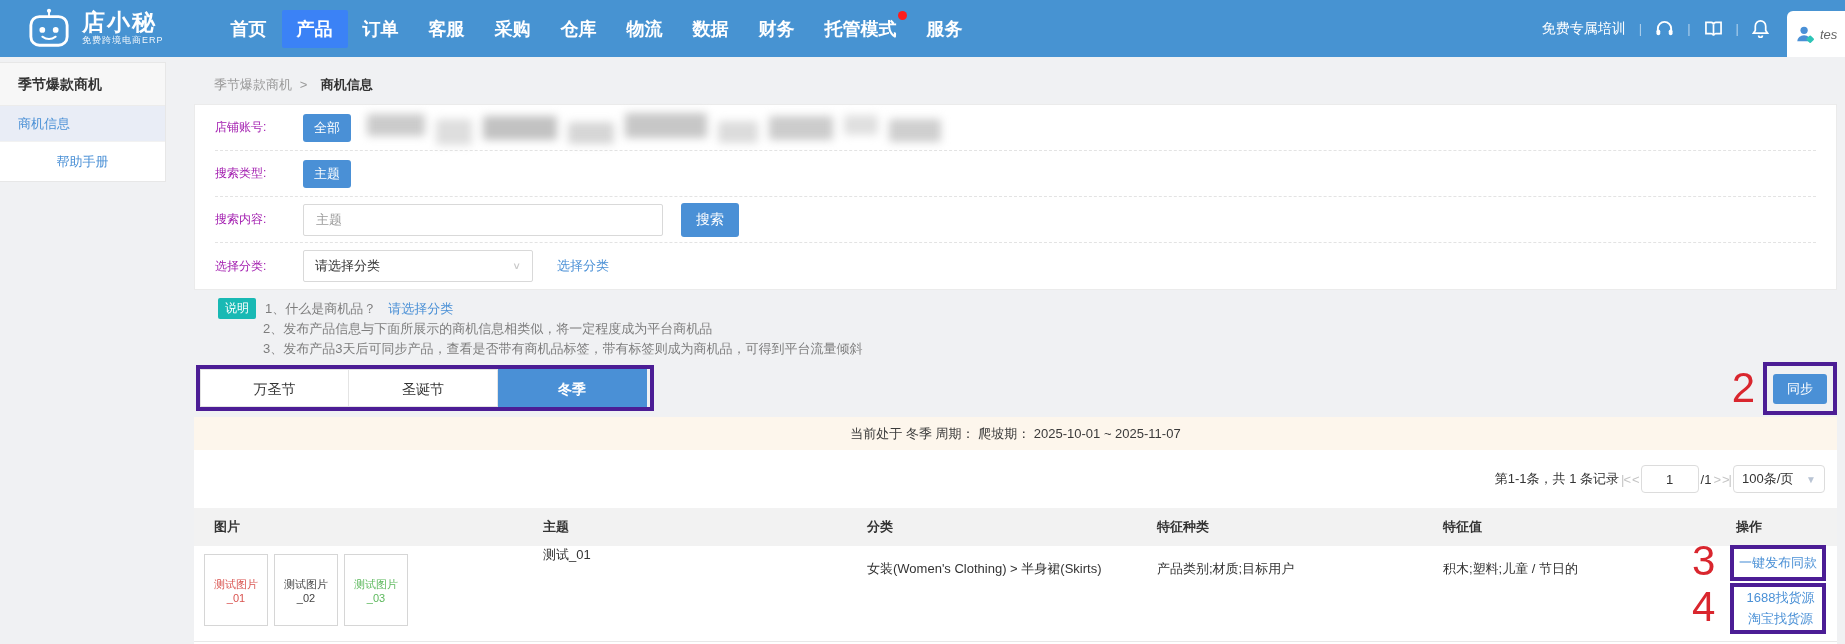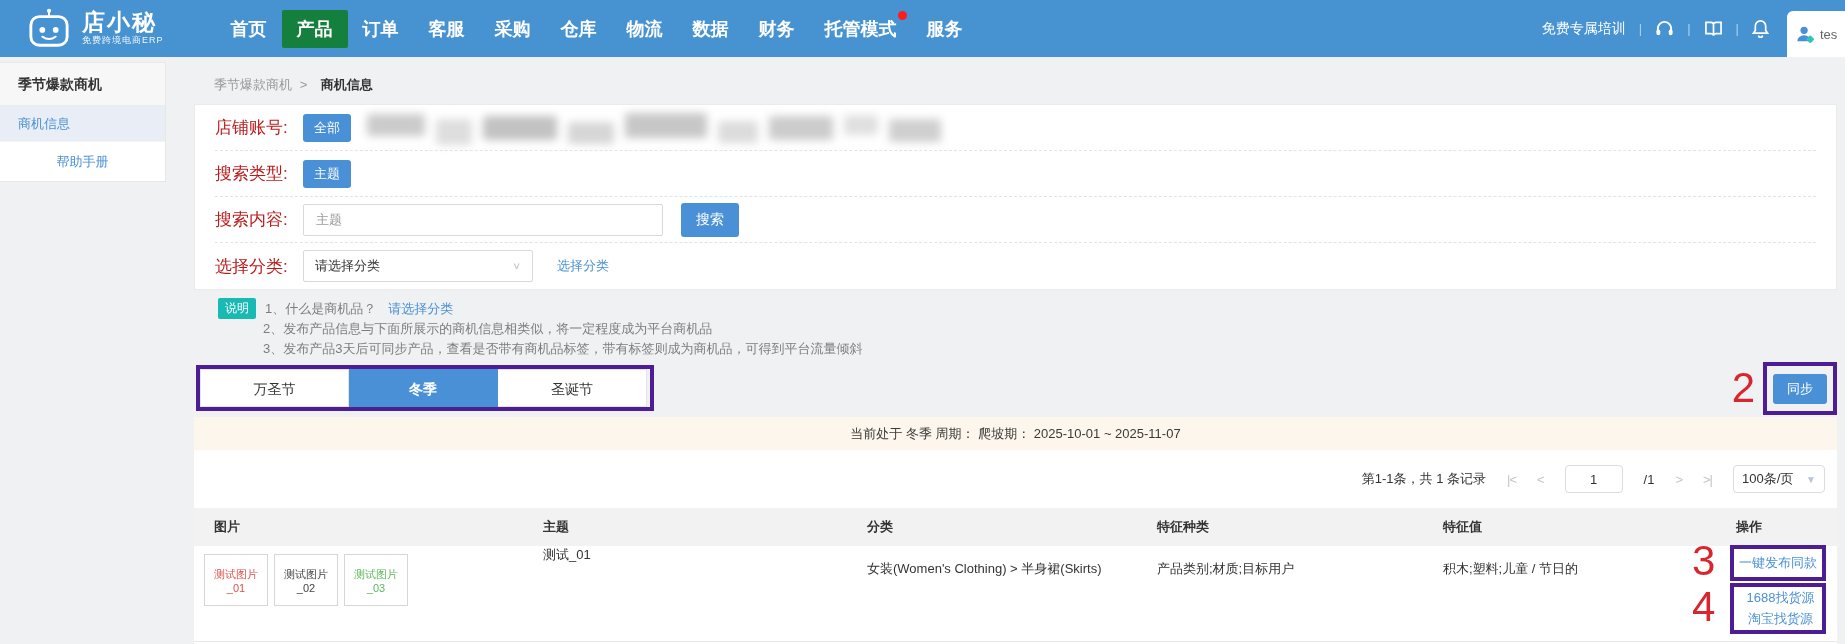"产品" .menu-item.active { background: #15803d -> #3b82f6 }
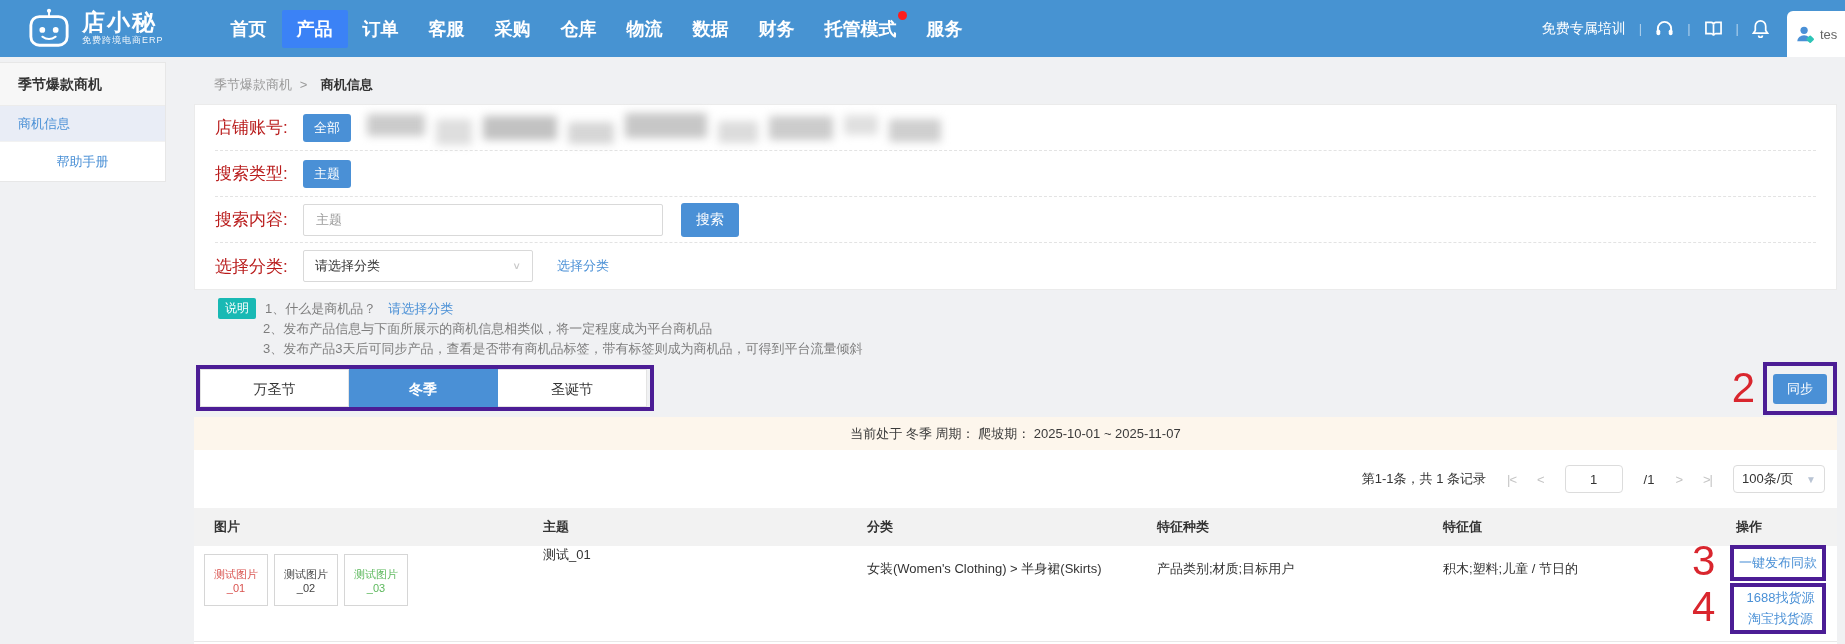"tes" .user-box { font-style: none -> italic }
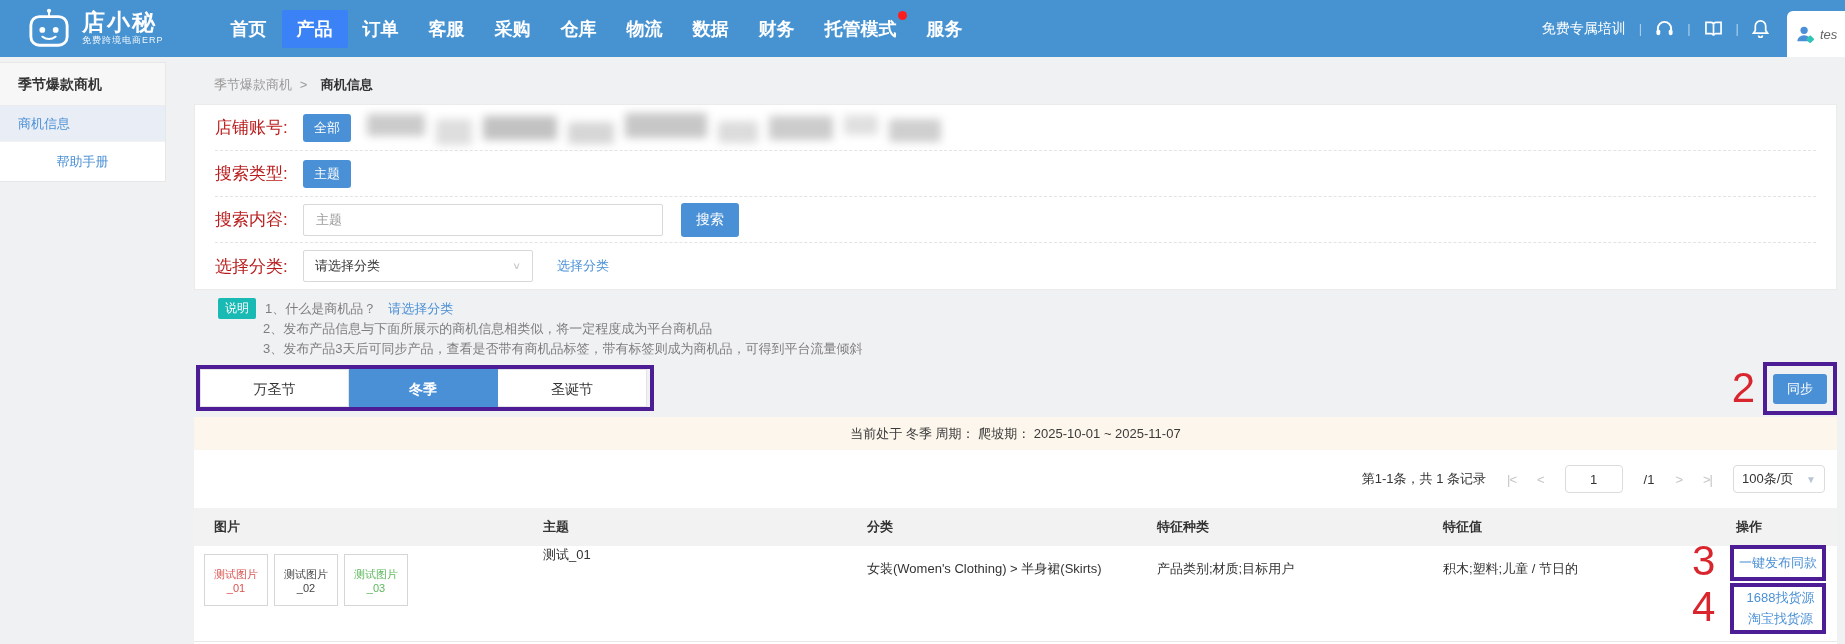"店铺账号:" .flabel { color: #b91c1c -> #a21caf; font-size: 17px -> 12px }
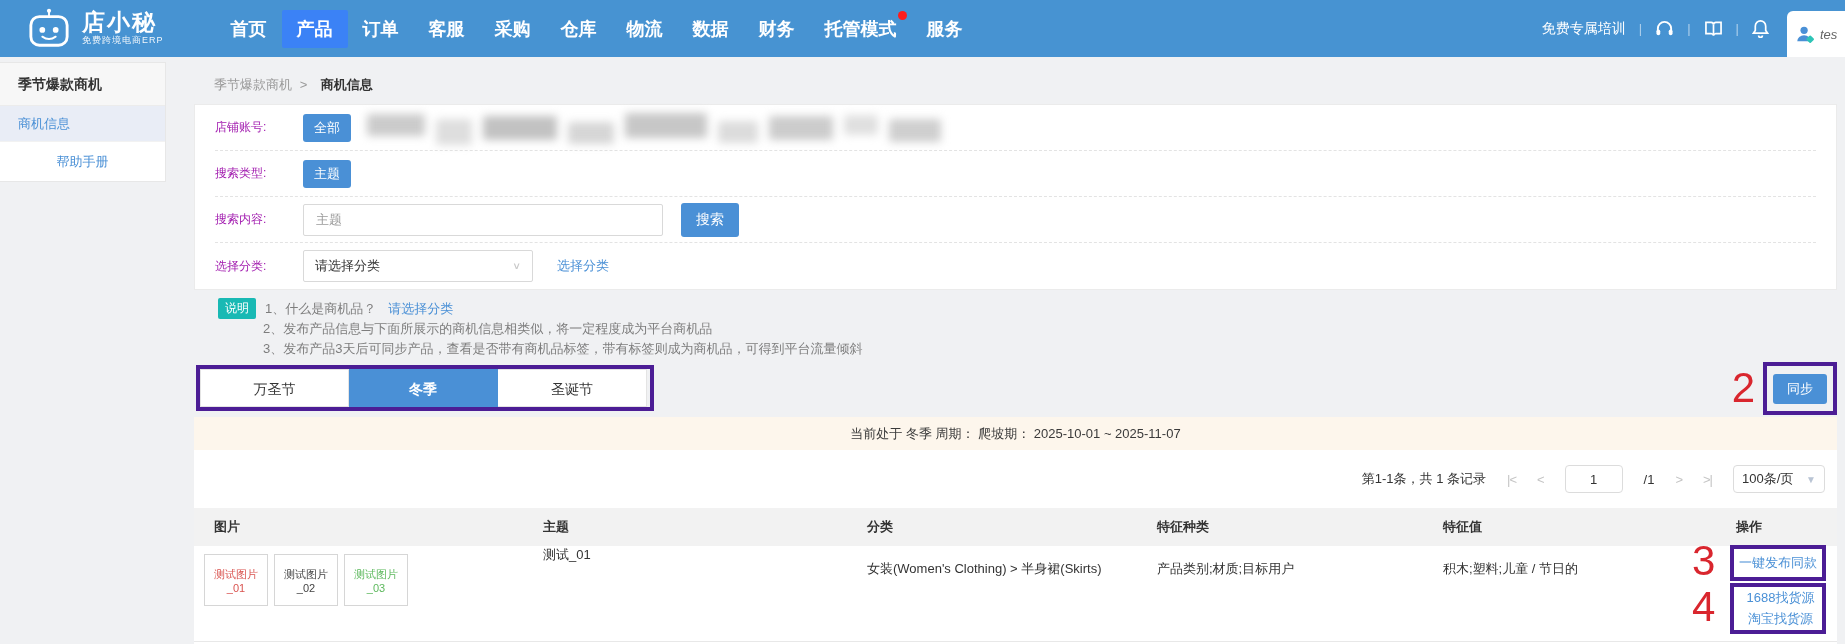"冬季" div.tab { order: before "圣诞节" -> after "圣诞节" }
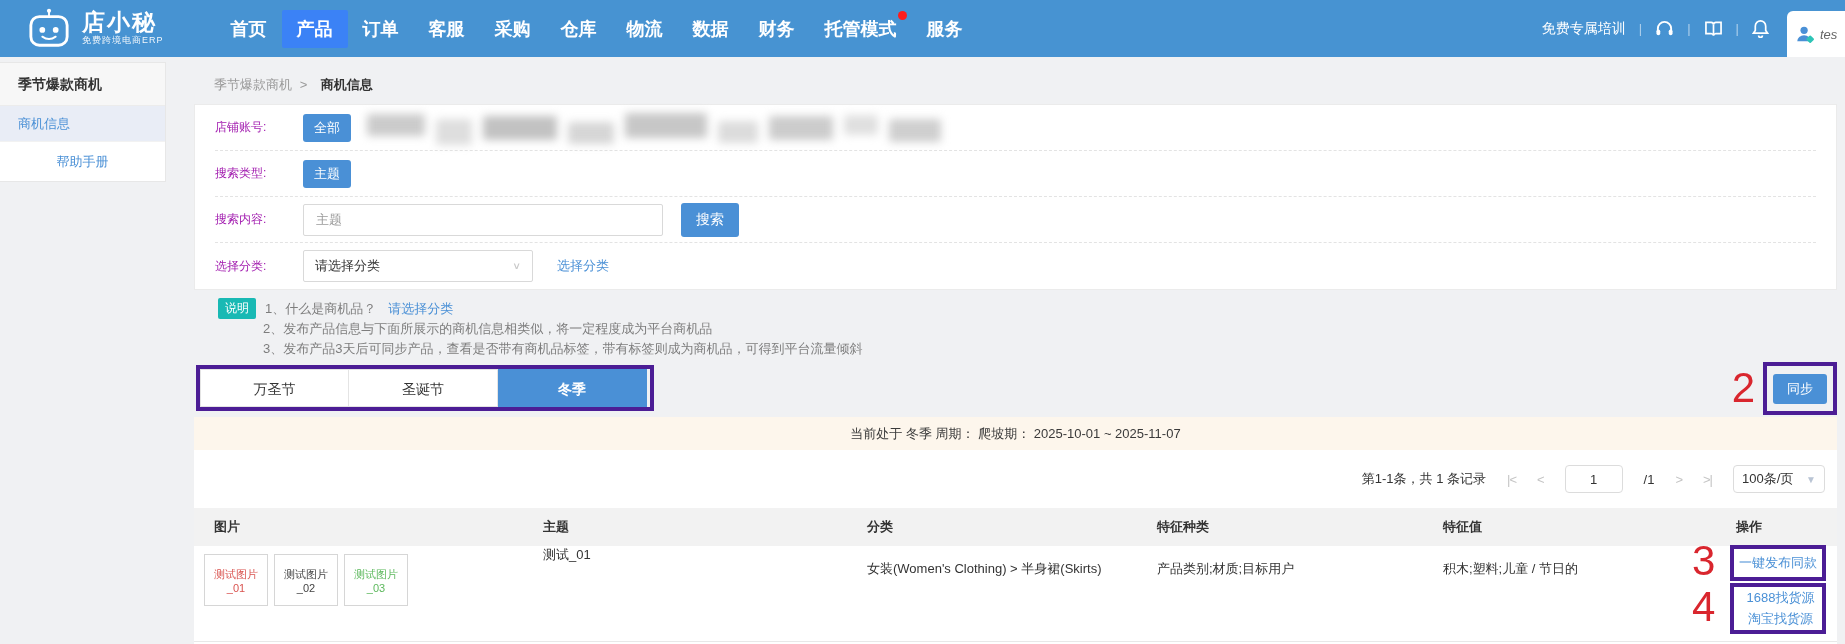"第1-1条，共 1 条记录" .pager { gap: 21px -> 2px }
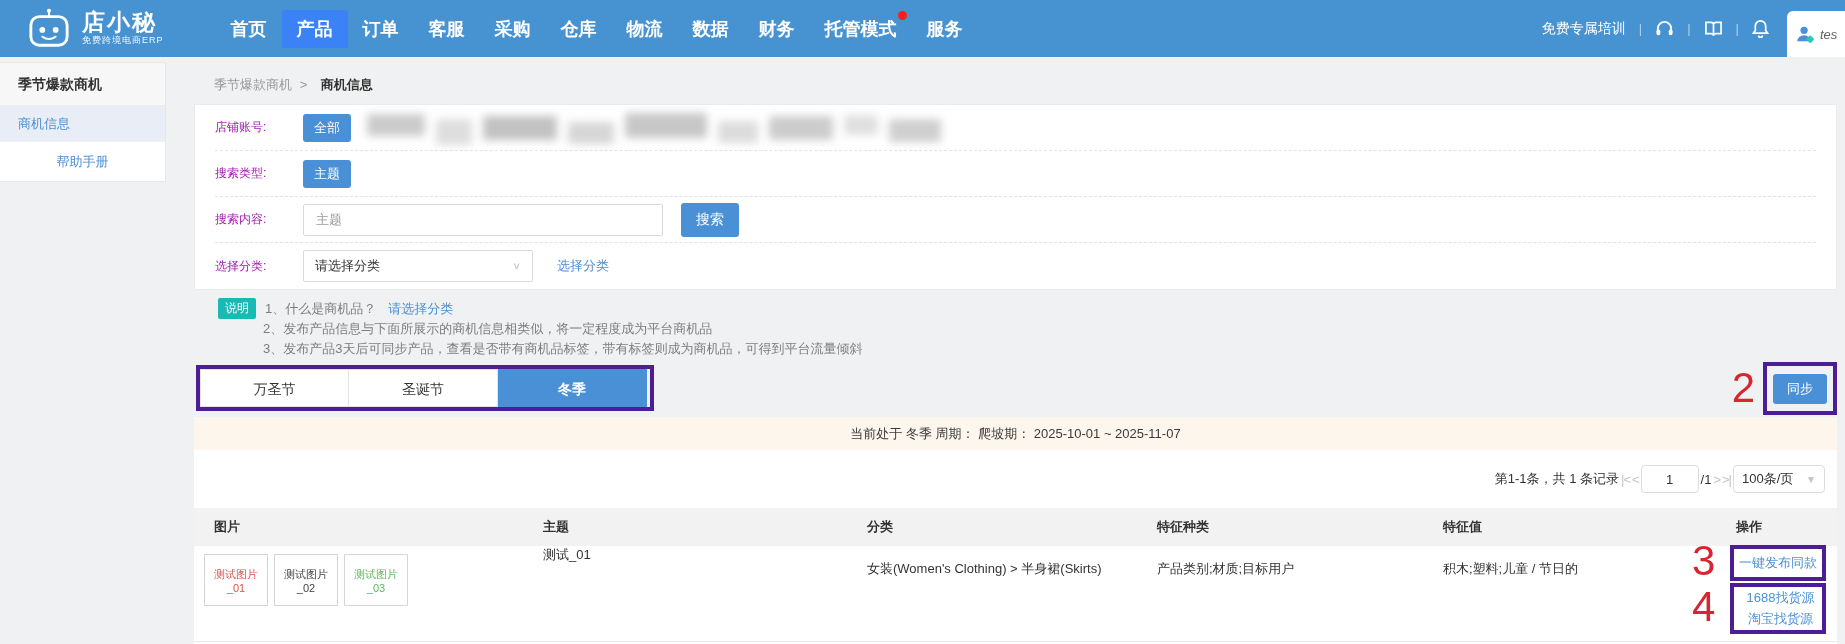"测试图片_01" .thumb { height: 52px -> 72px }
